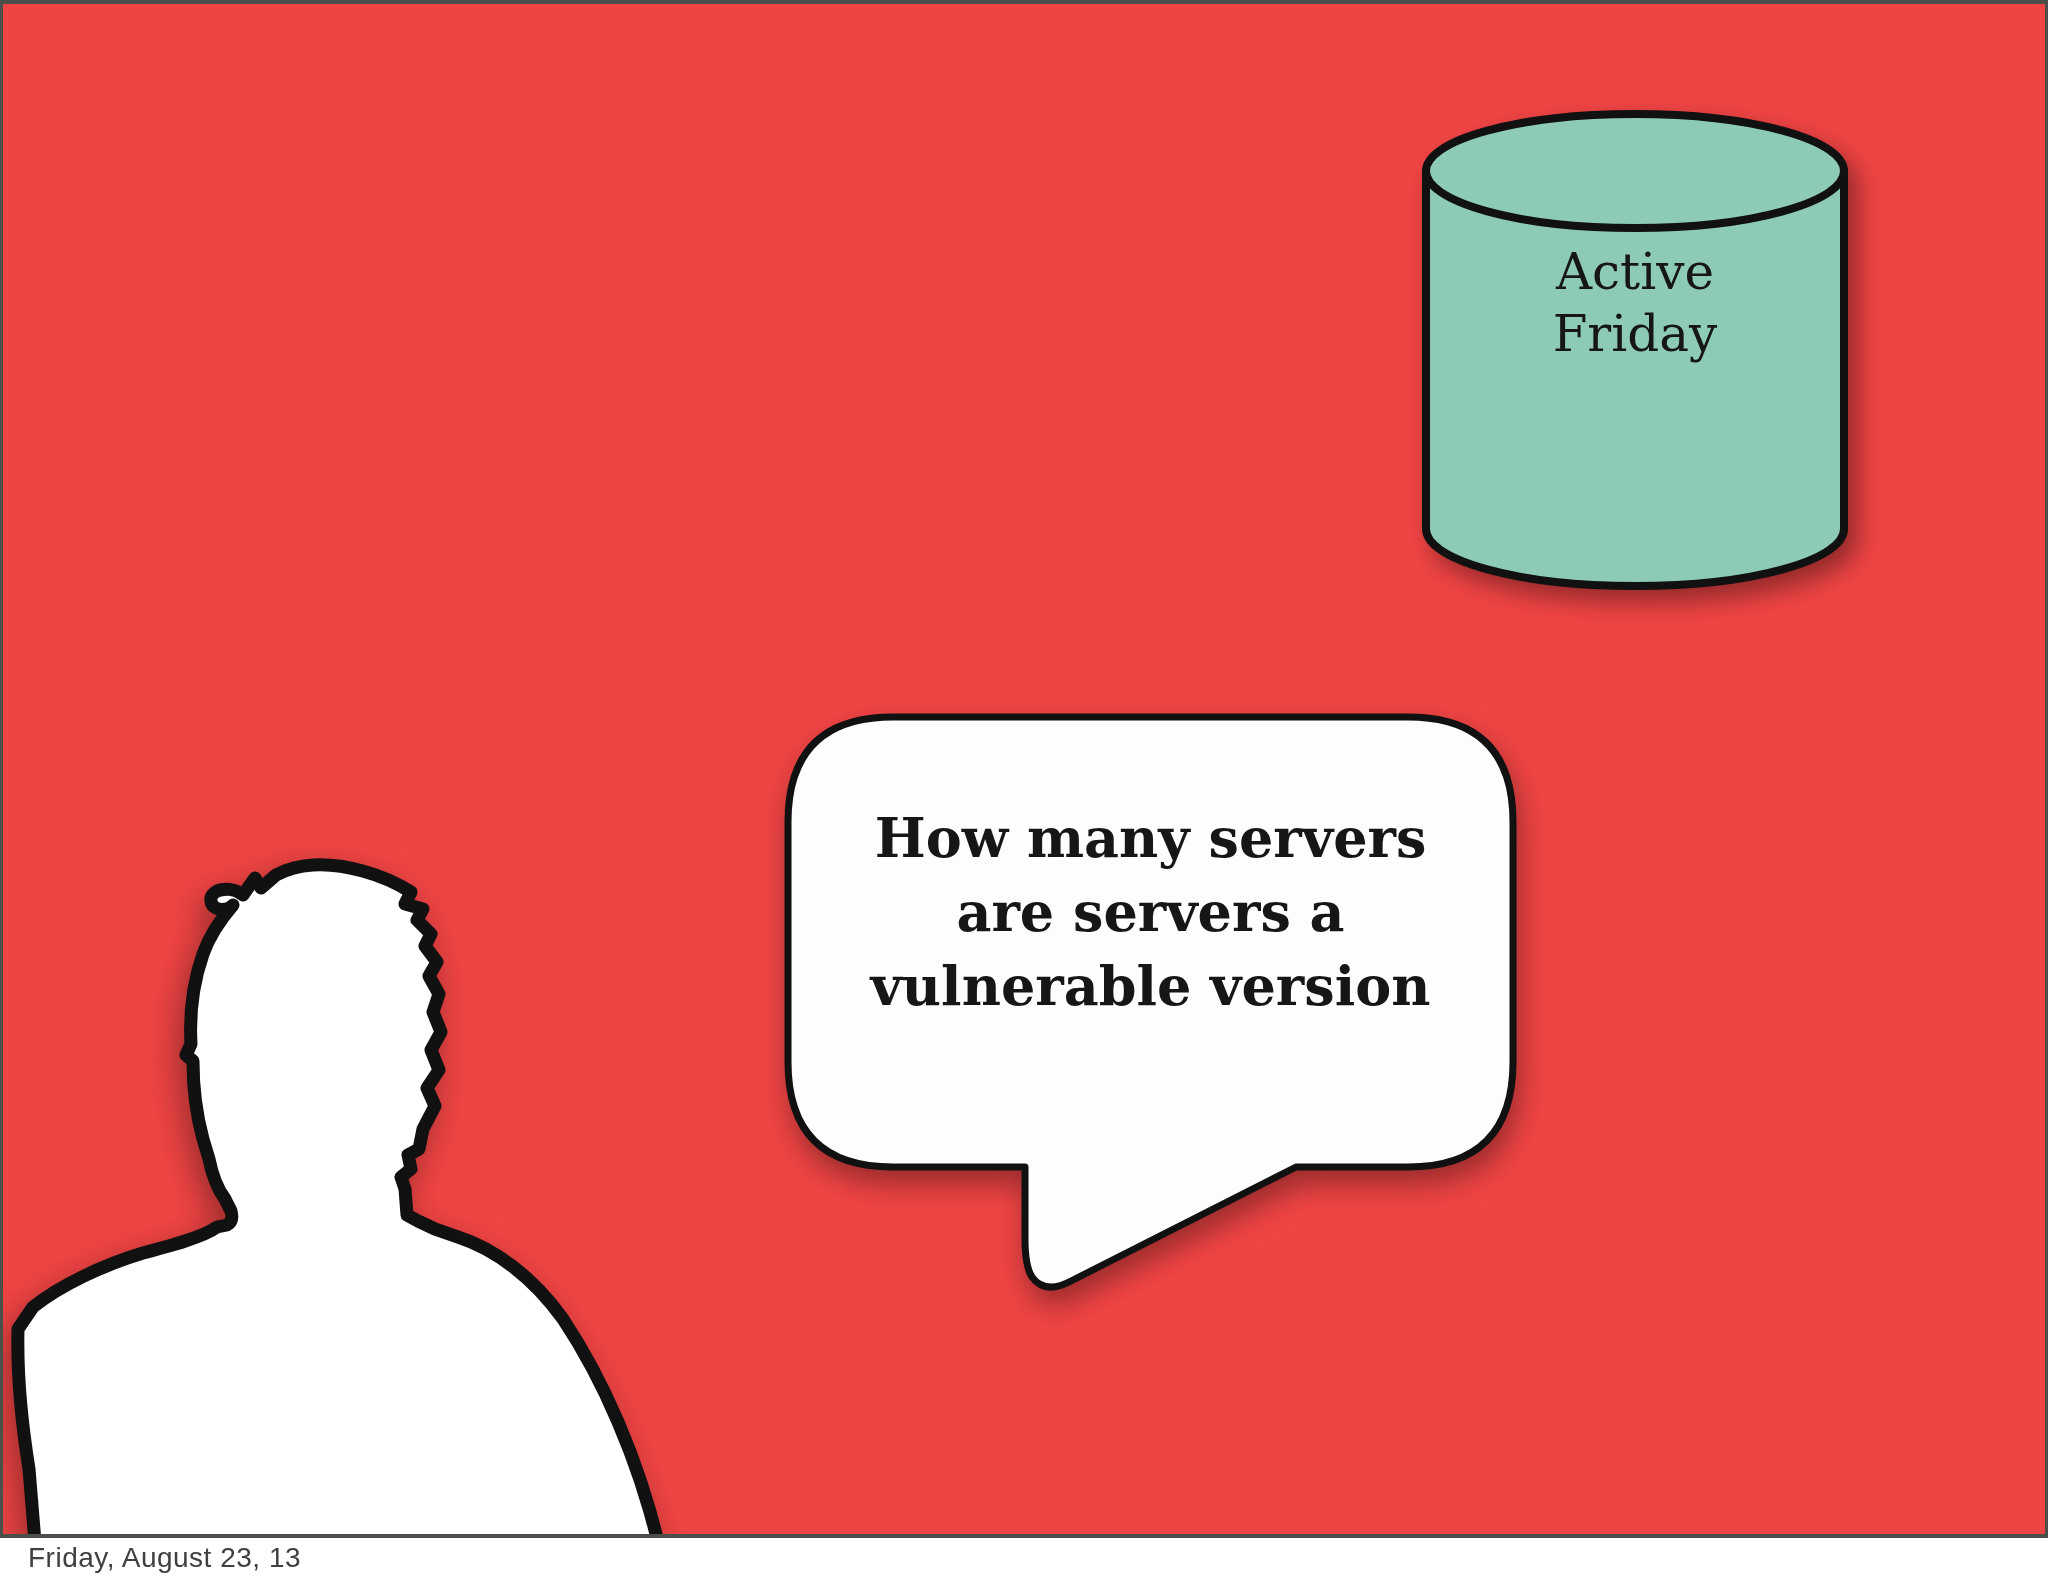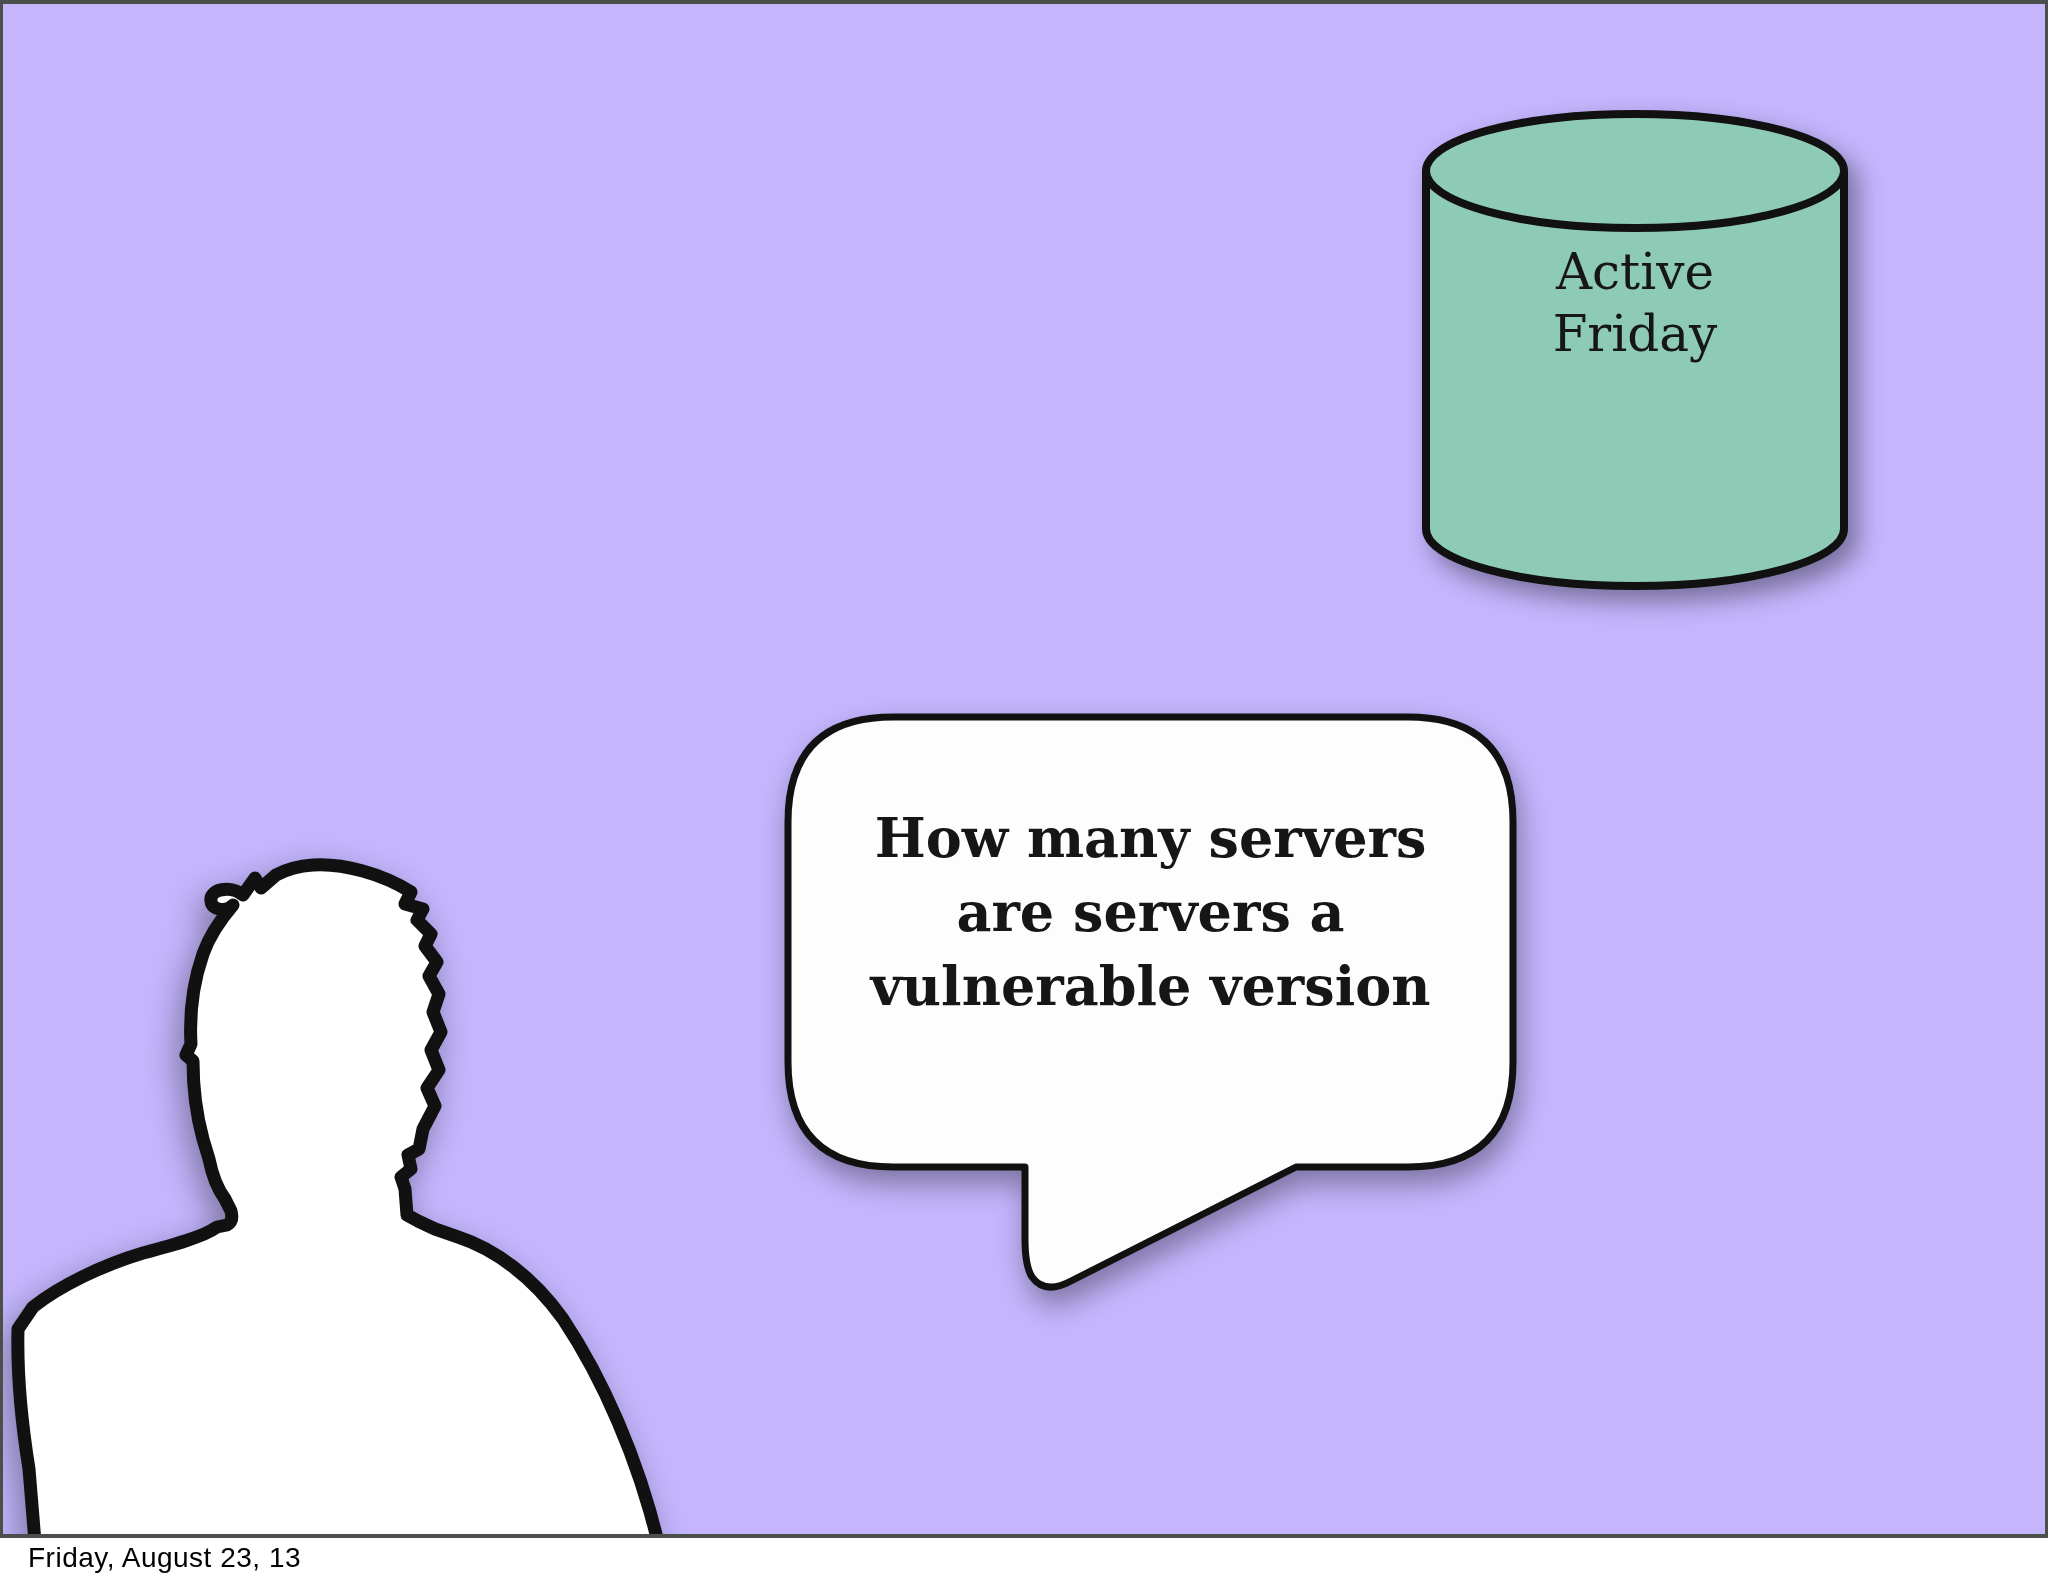"Active" .slide { background: #c4b5fd -> #ef4444 }
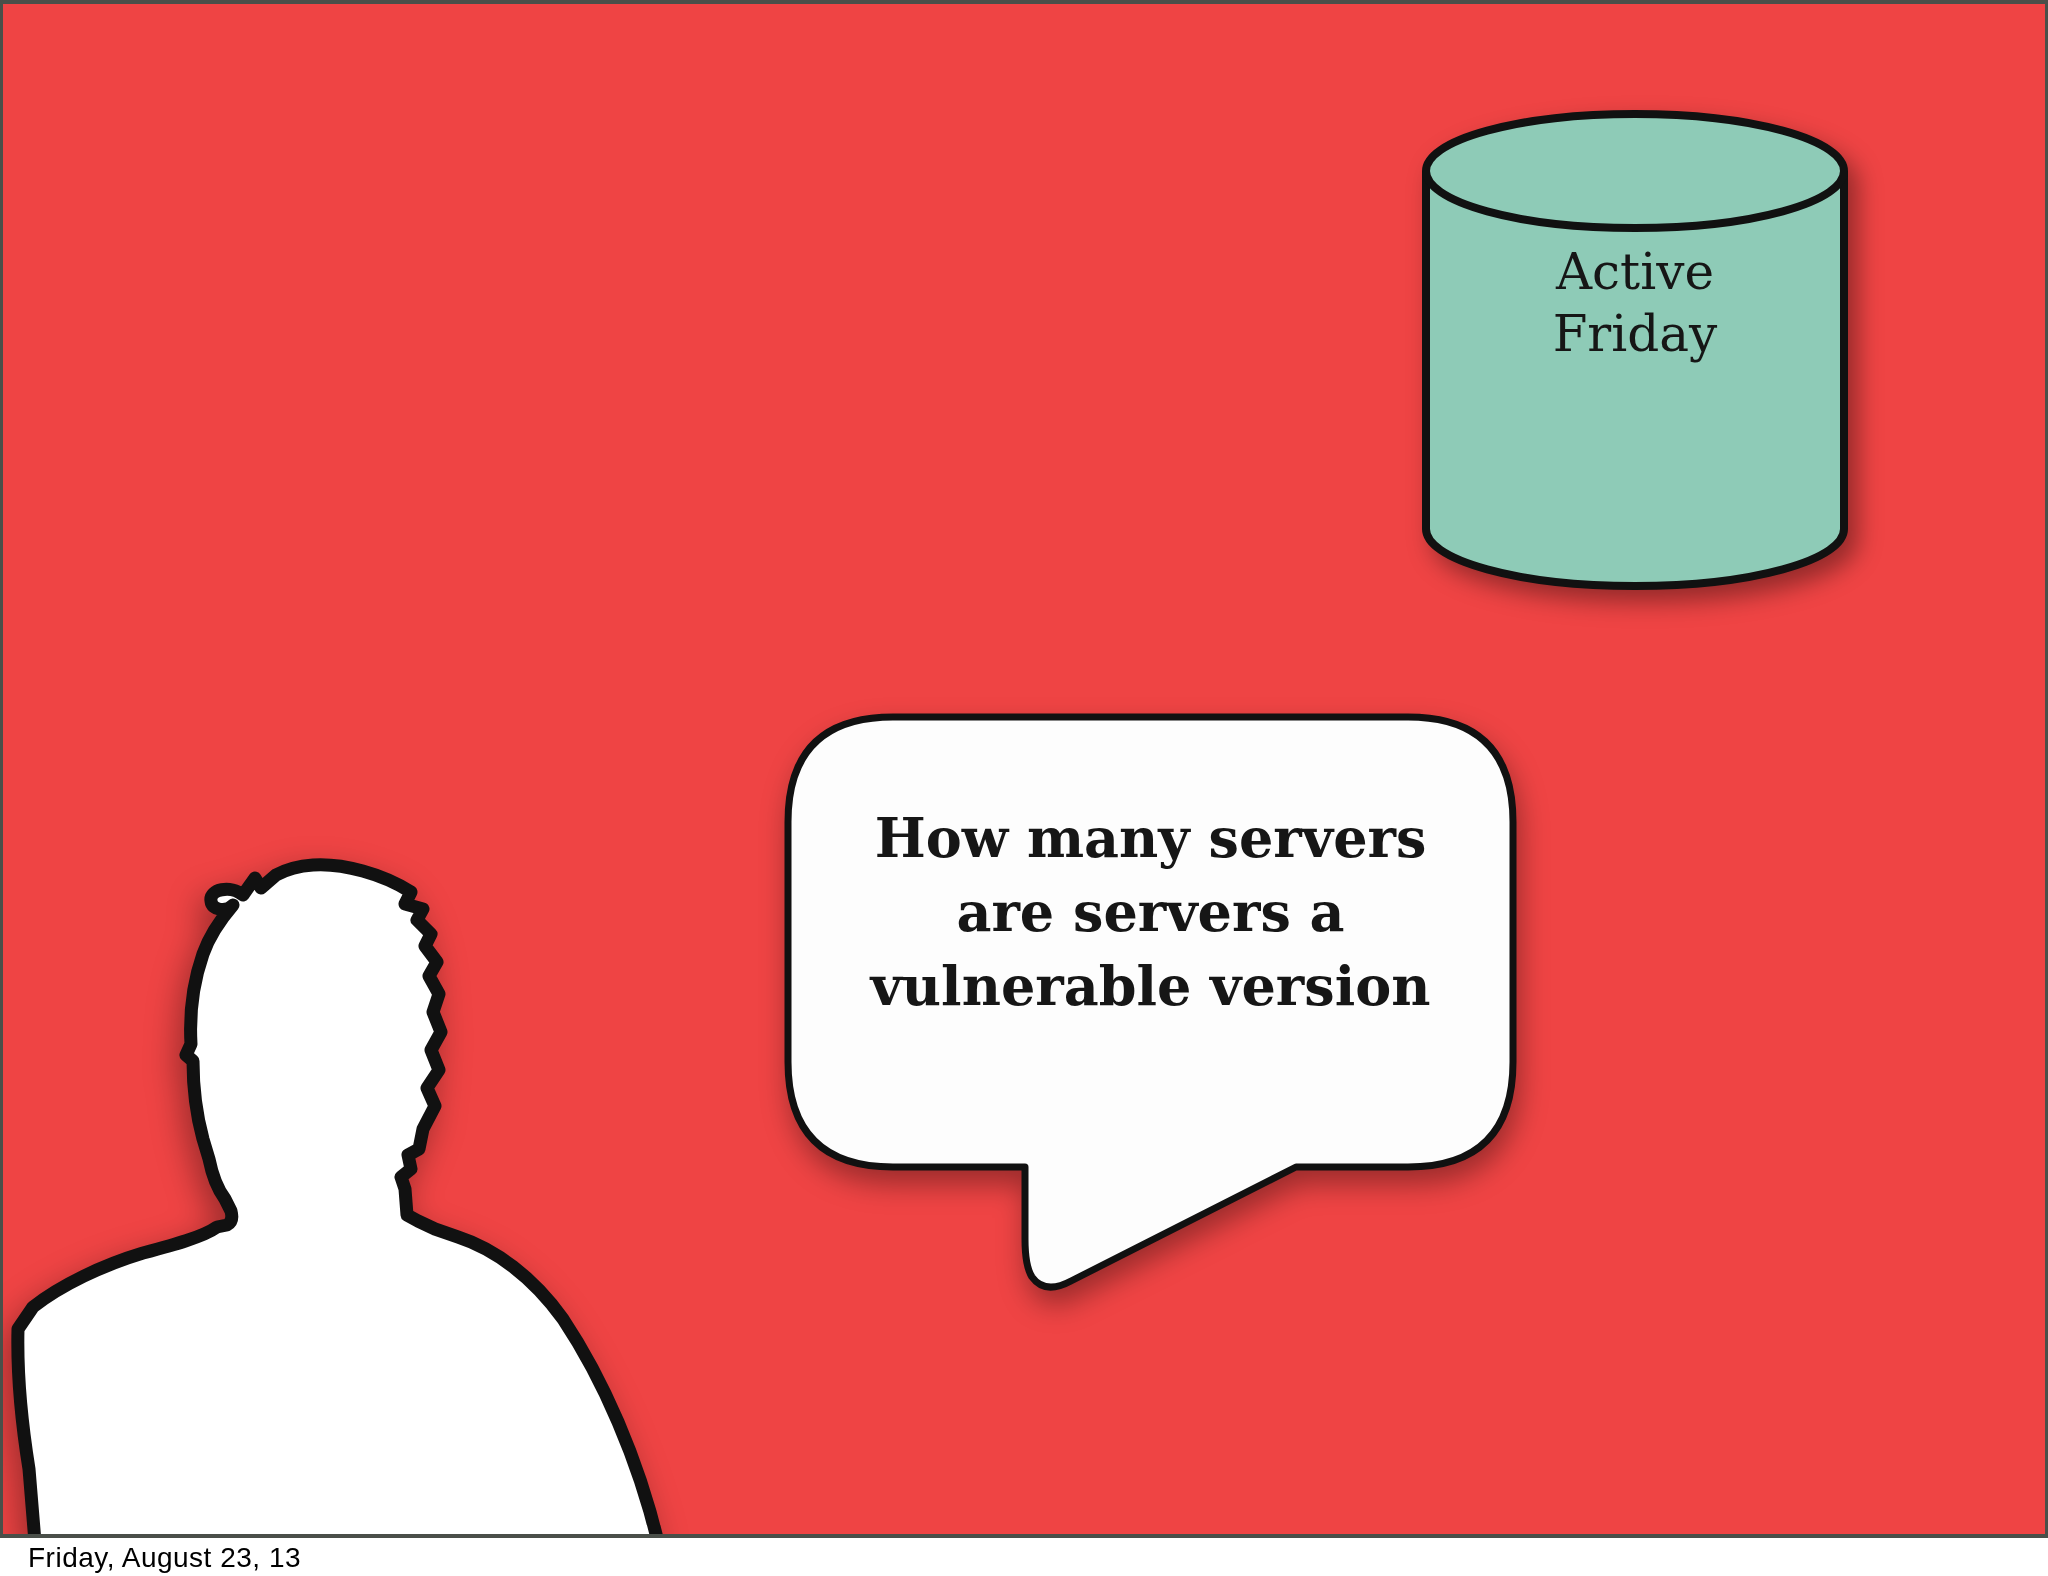"Friday, August 23, 13" .footer { color: #000000 -> #404040 }
